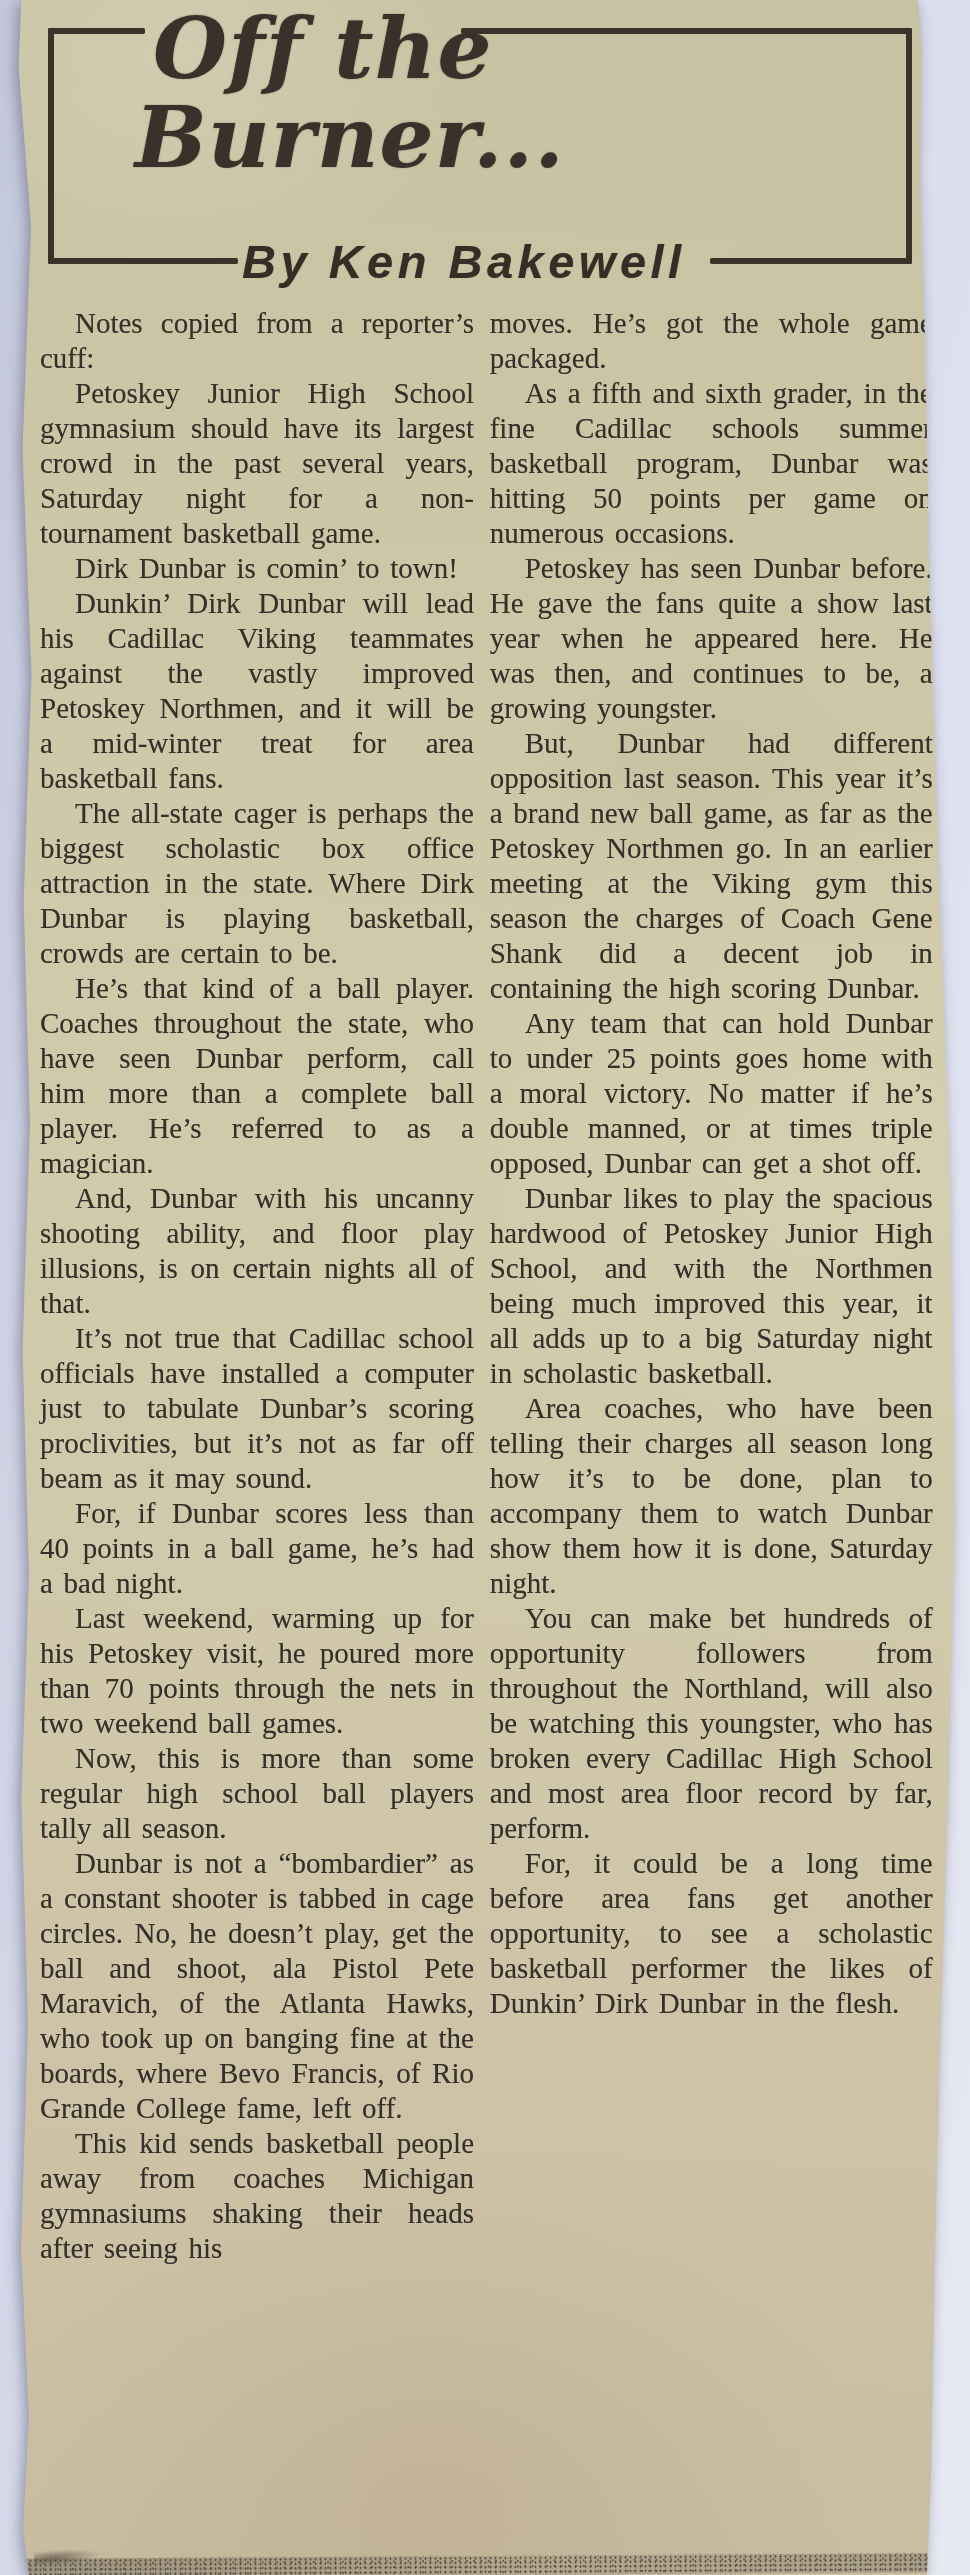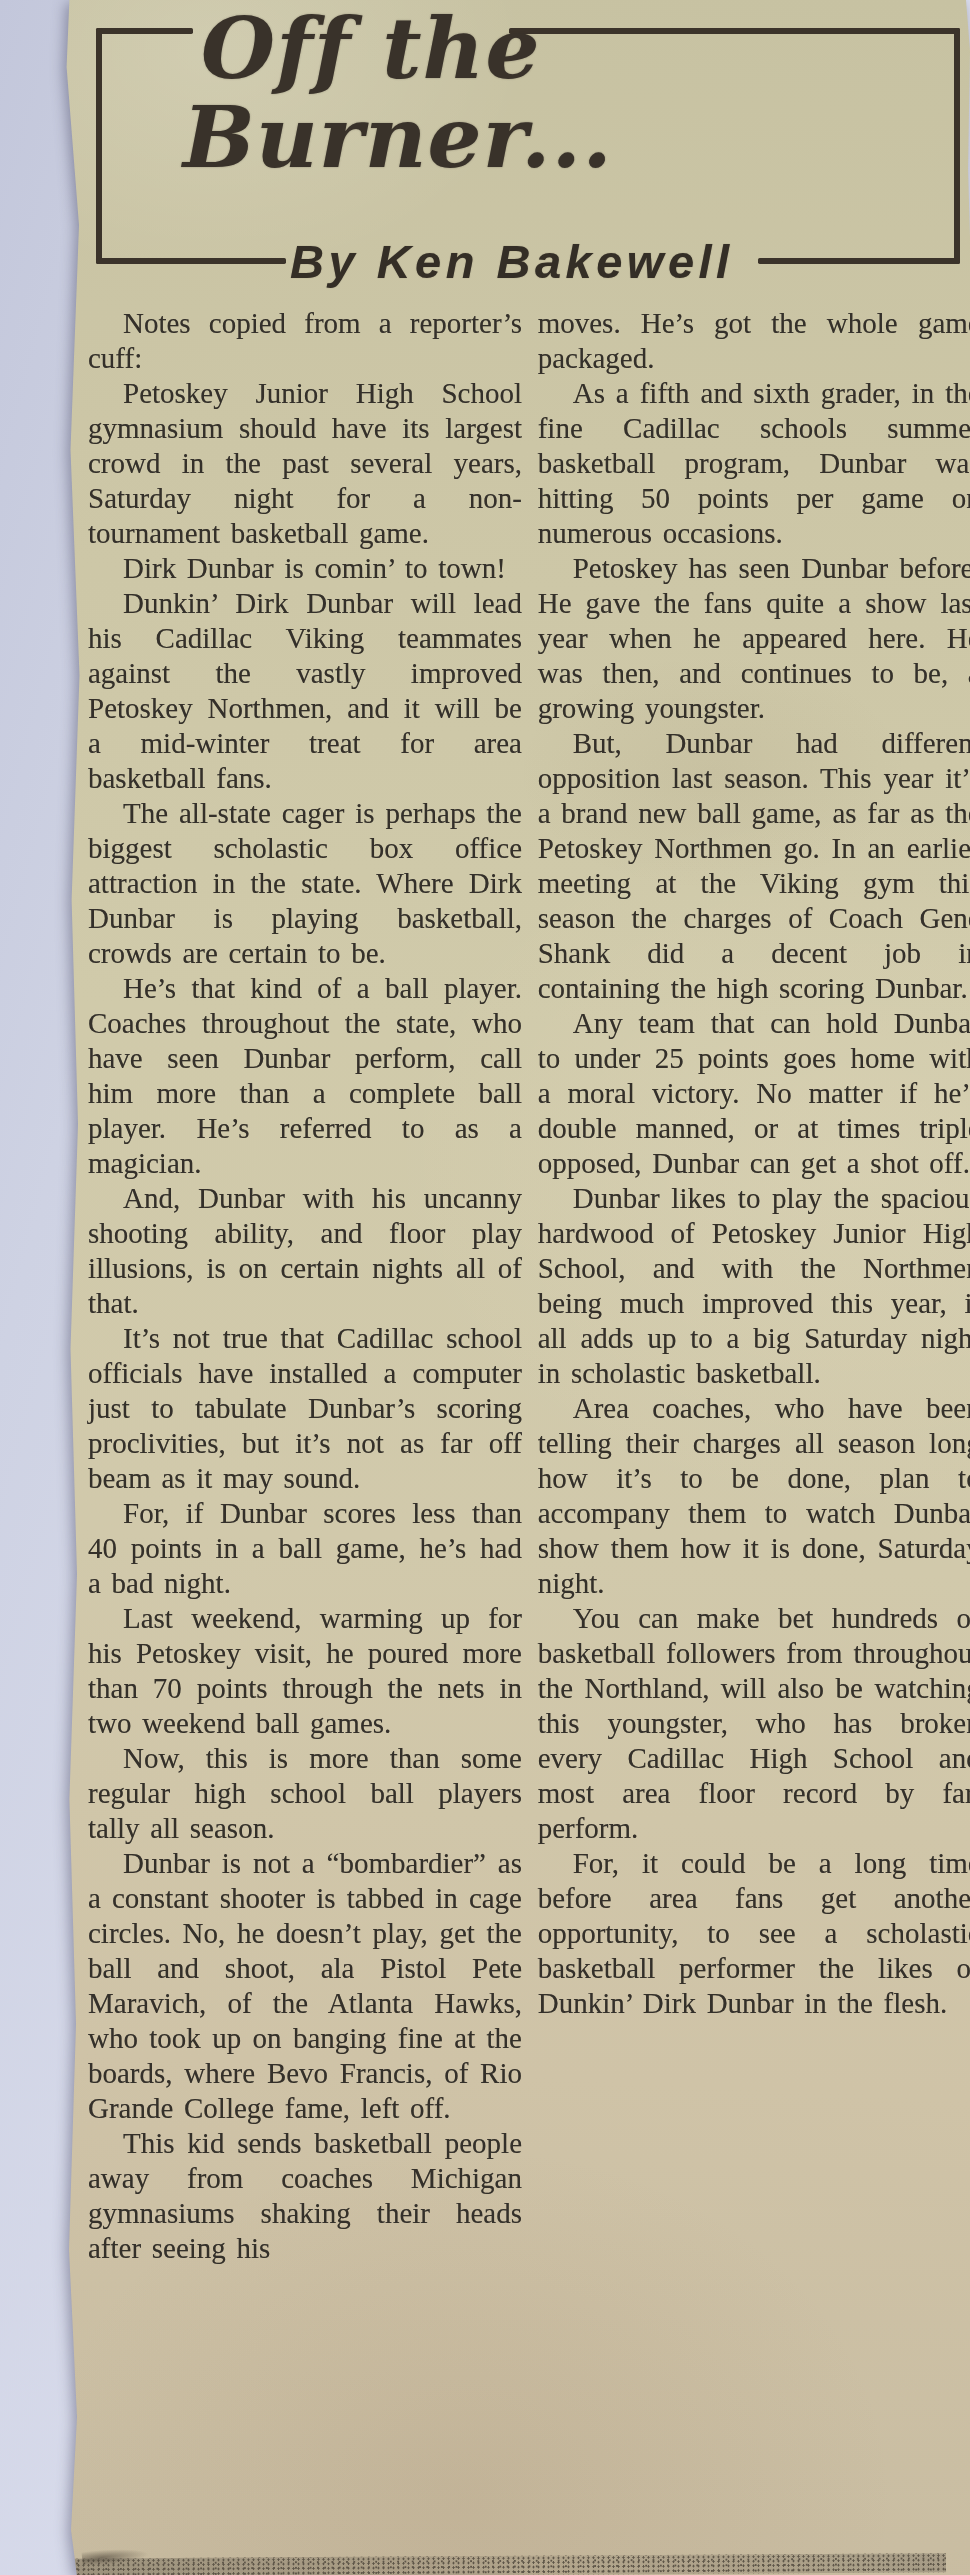"Off the" .paper-wrap { margin-left: 48px -> none }
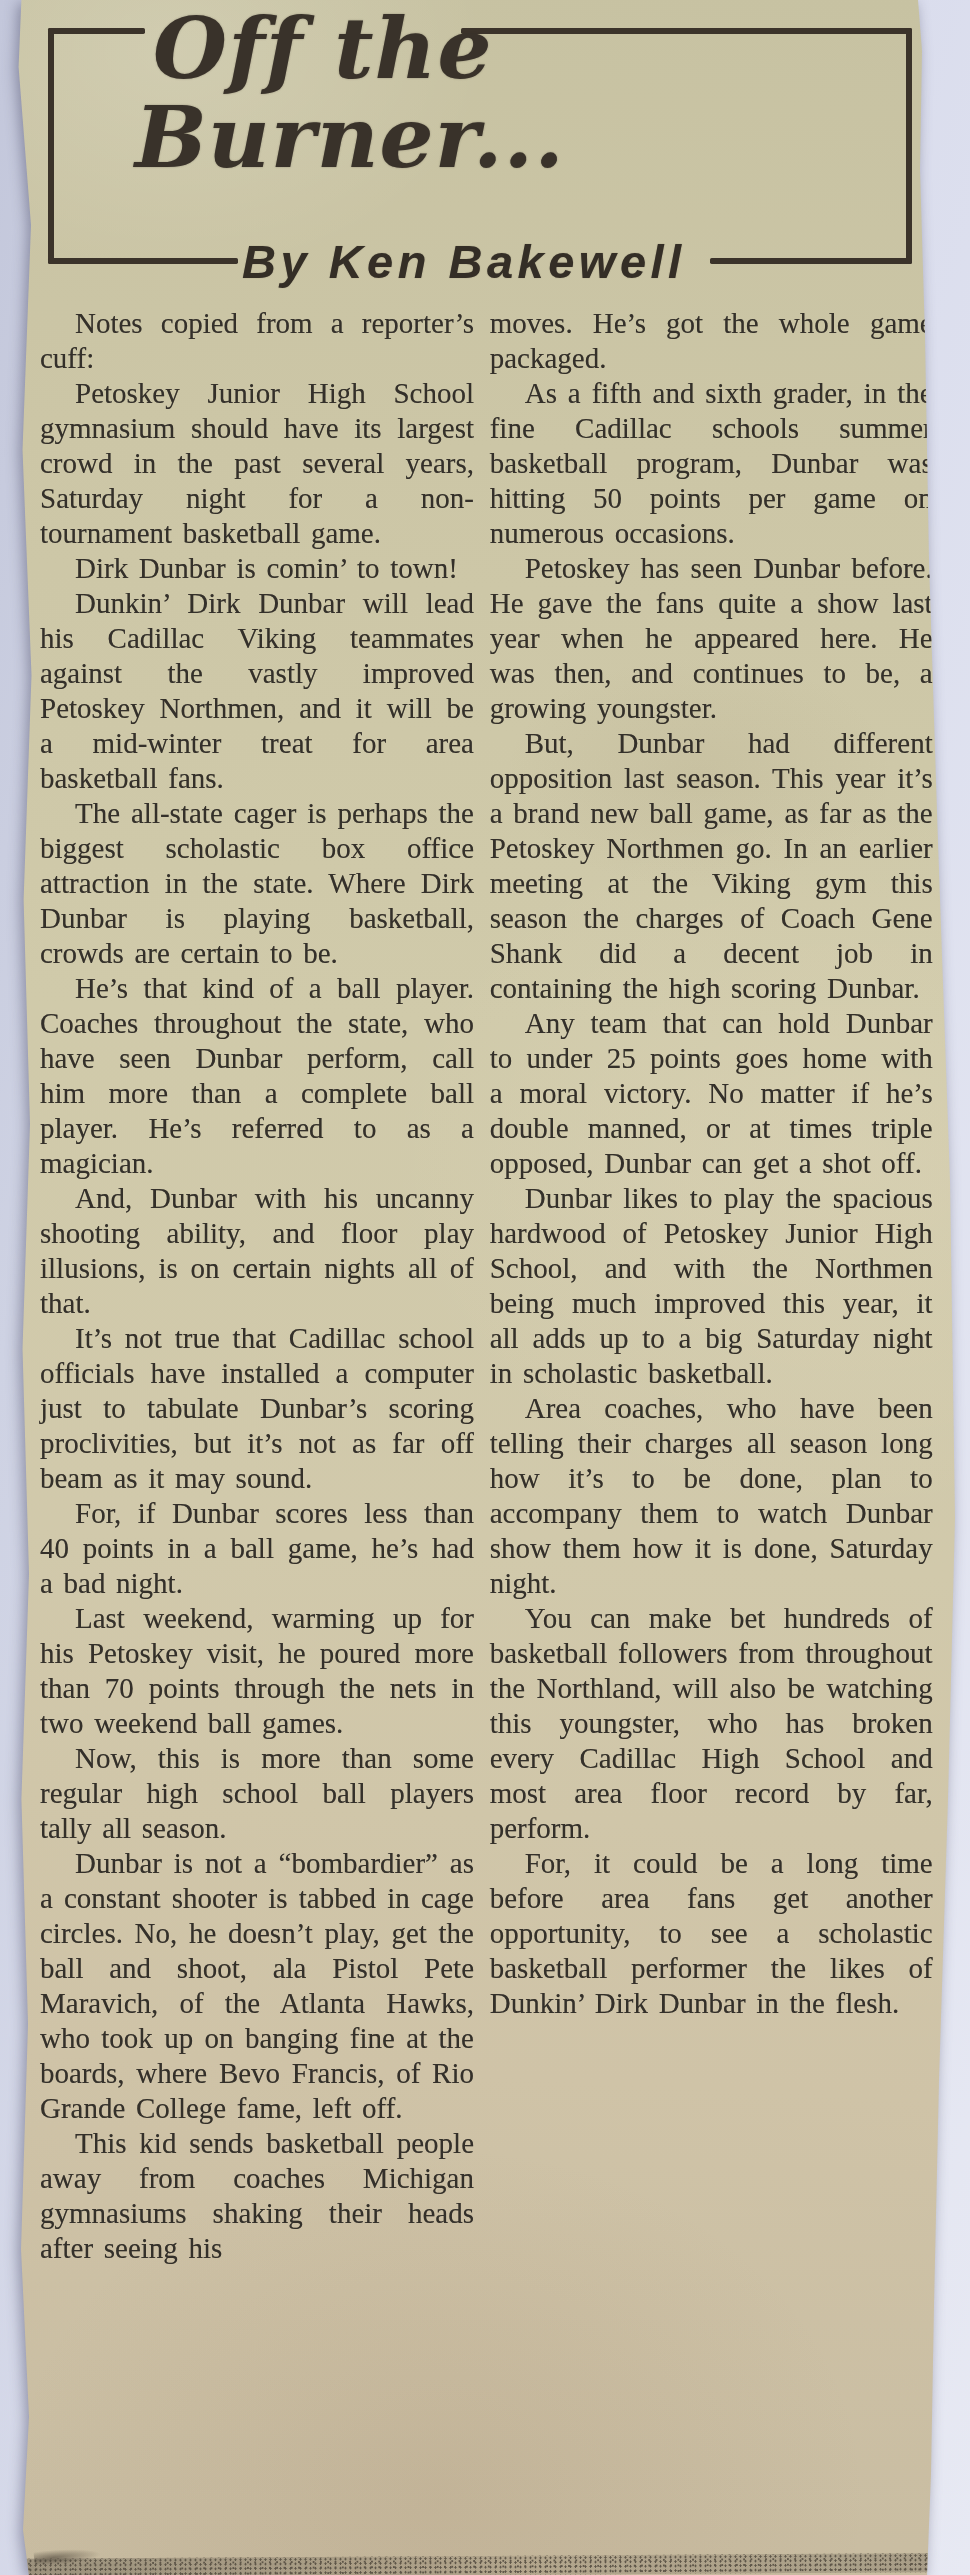"You can make bet hundreds" p { text: basketball -> opportunity }
